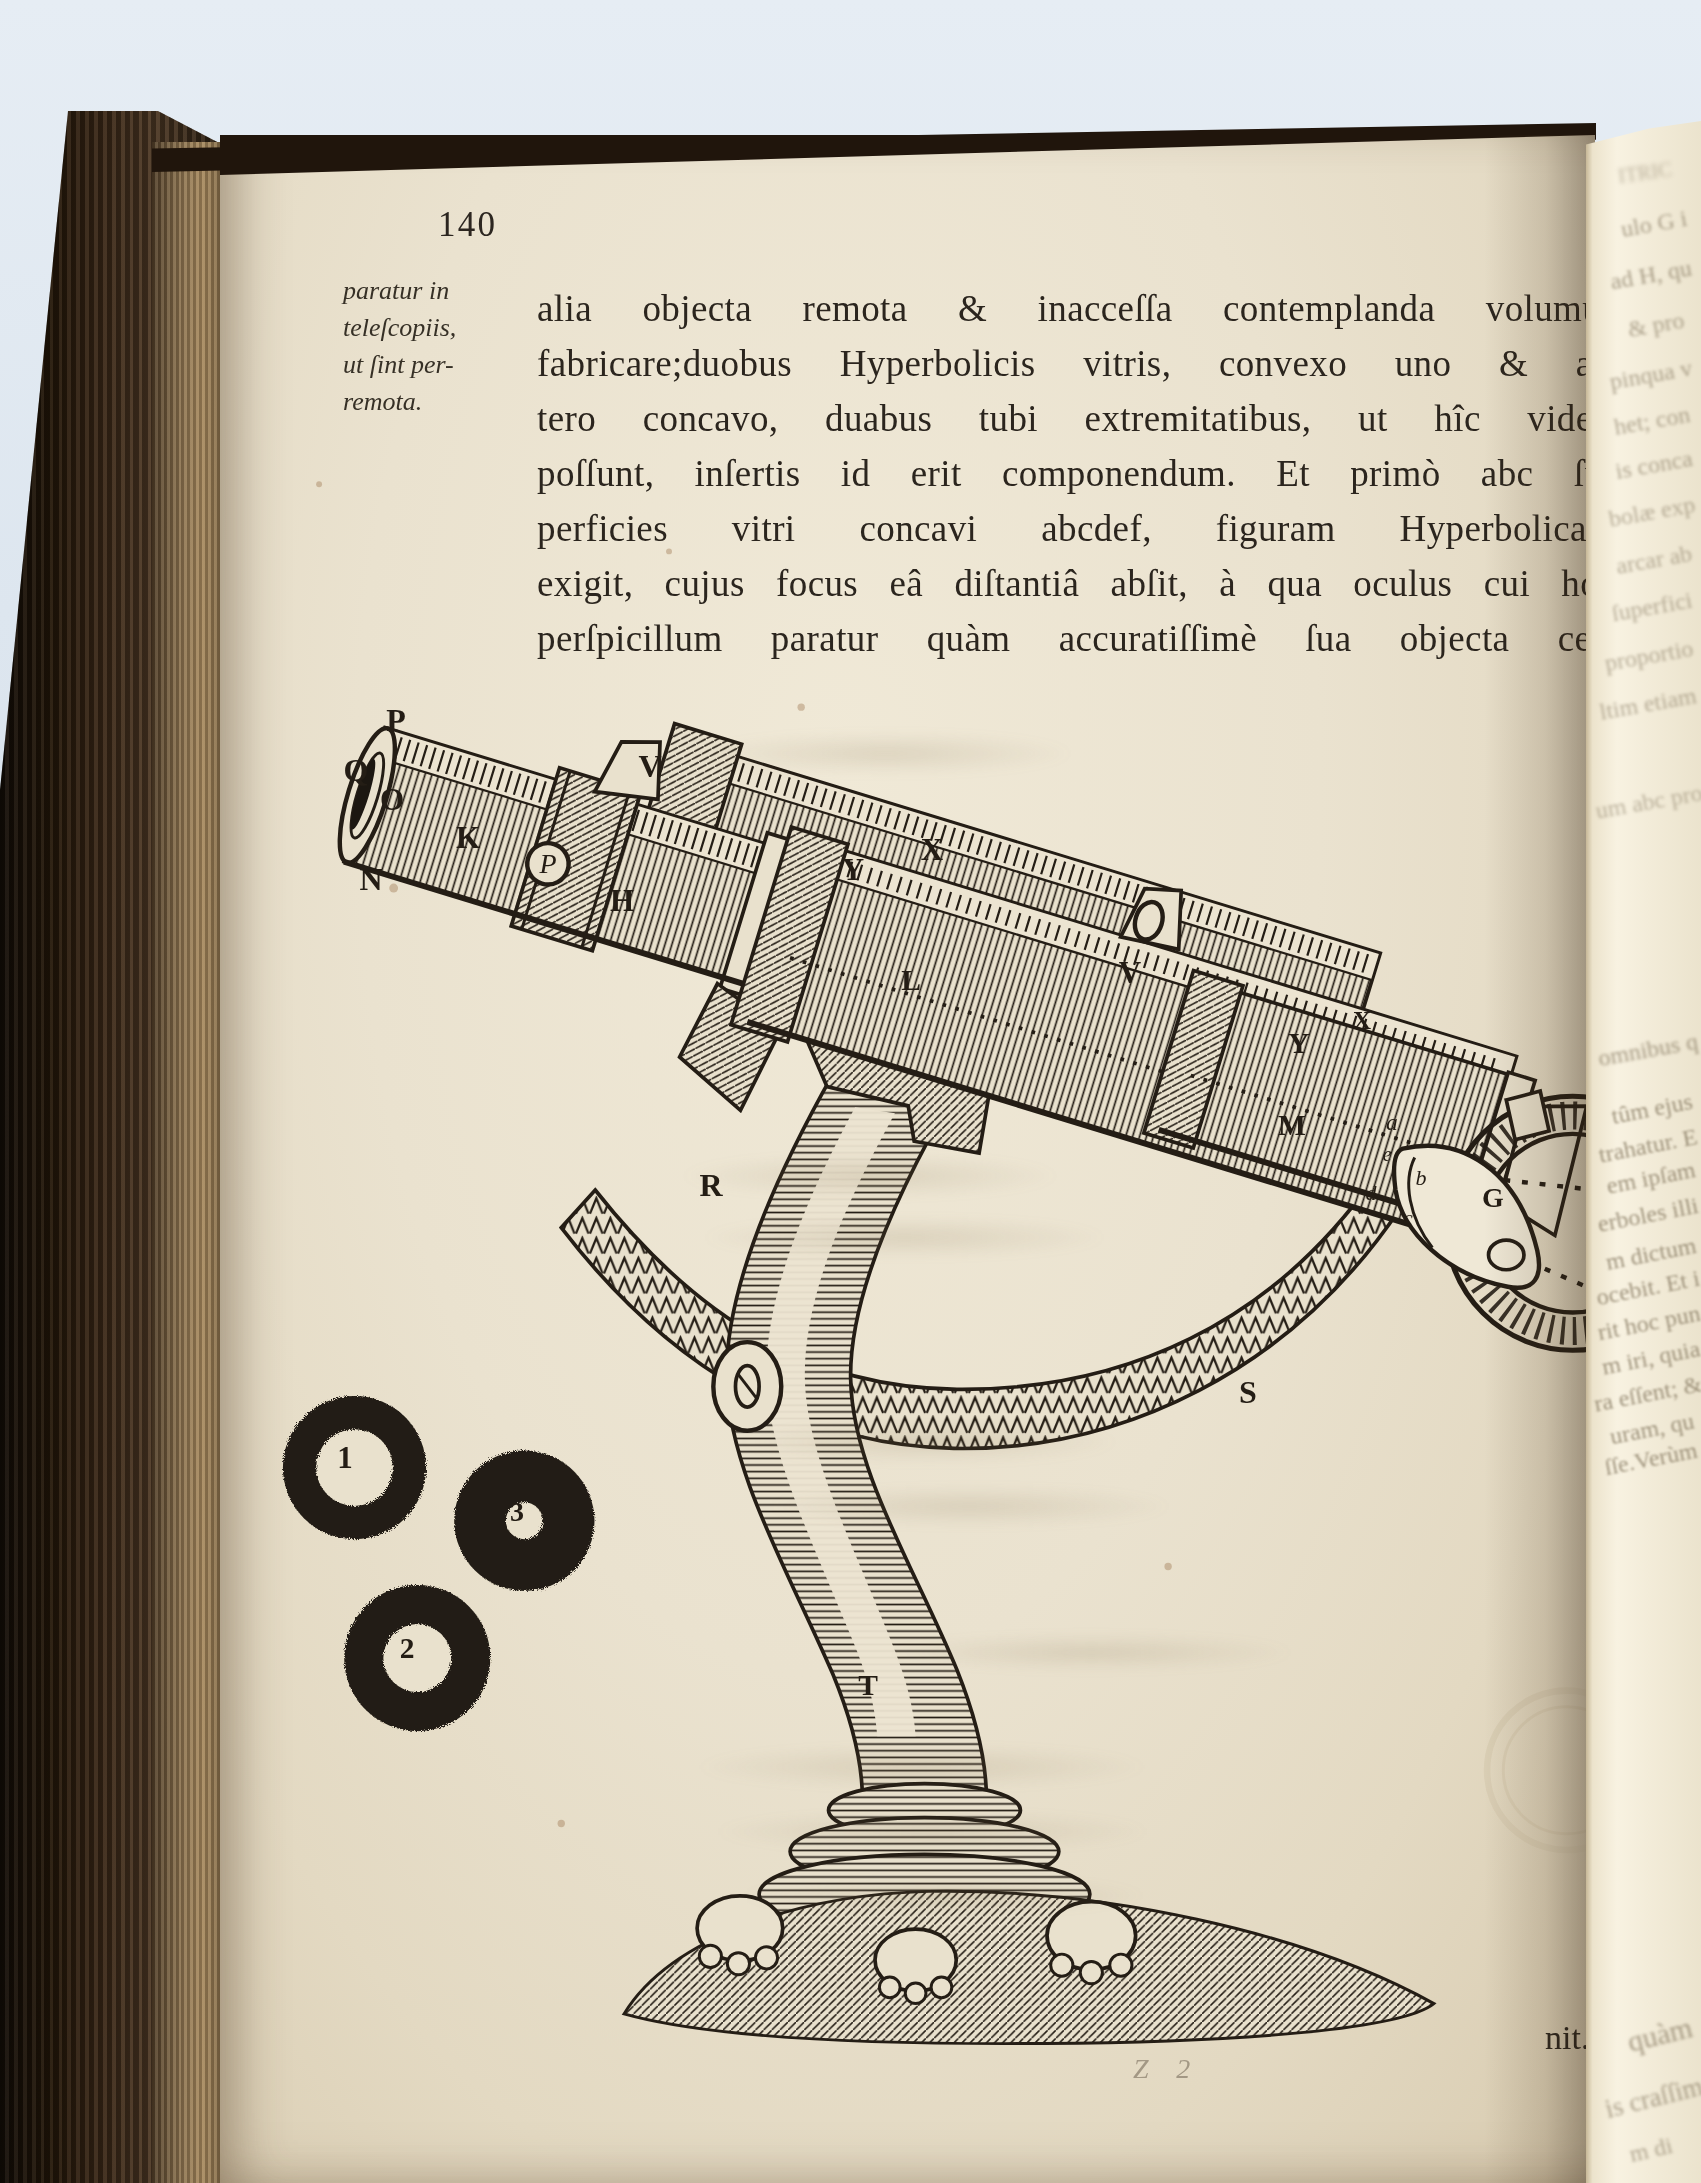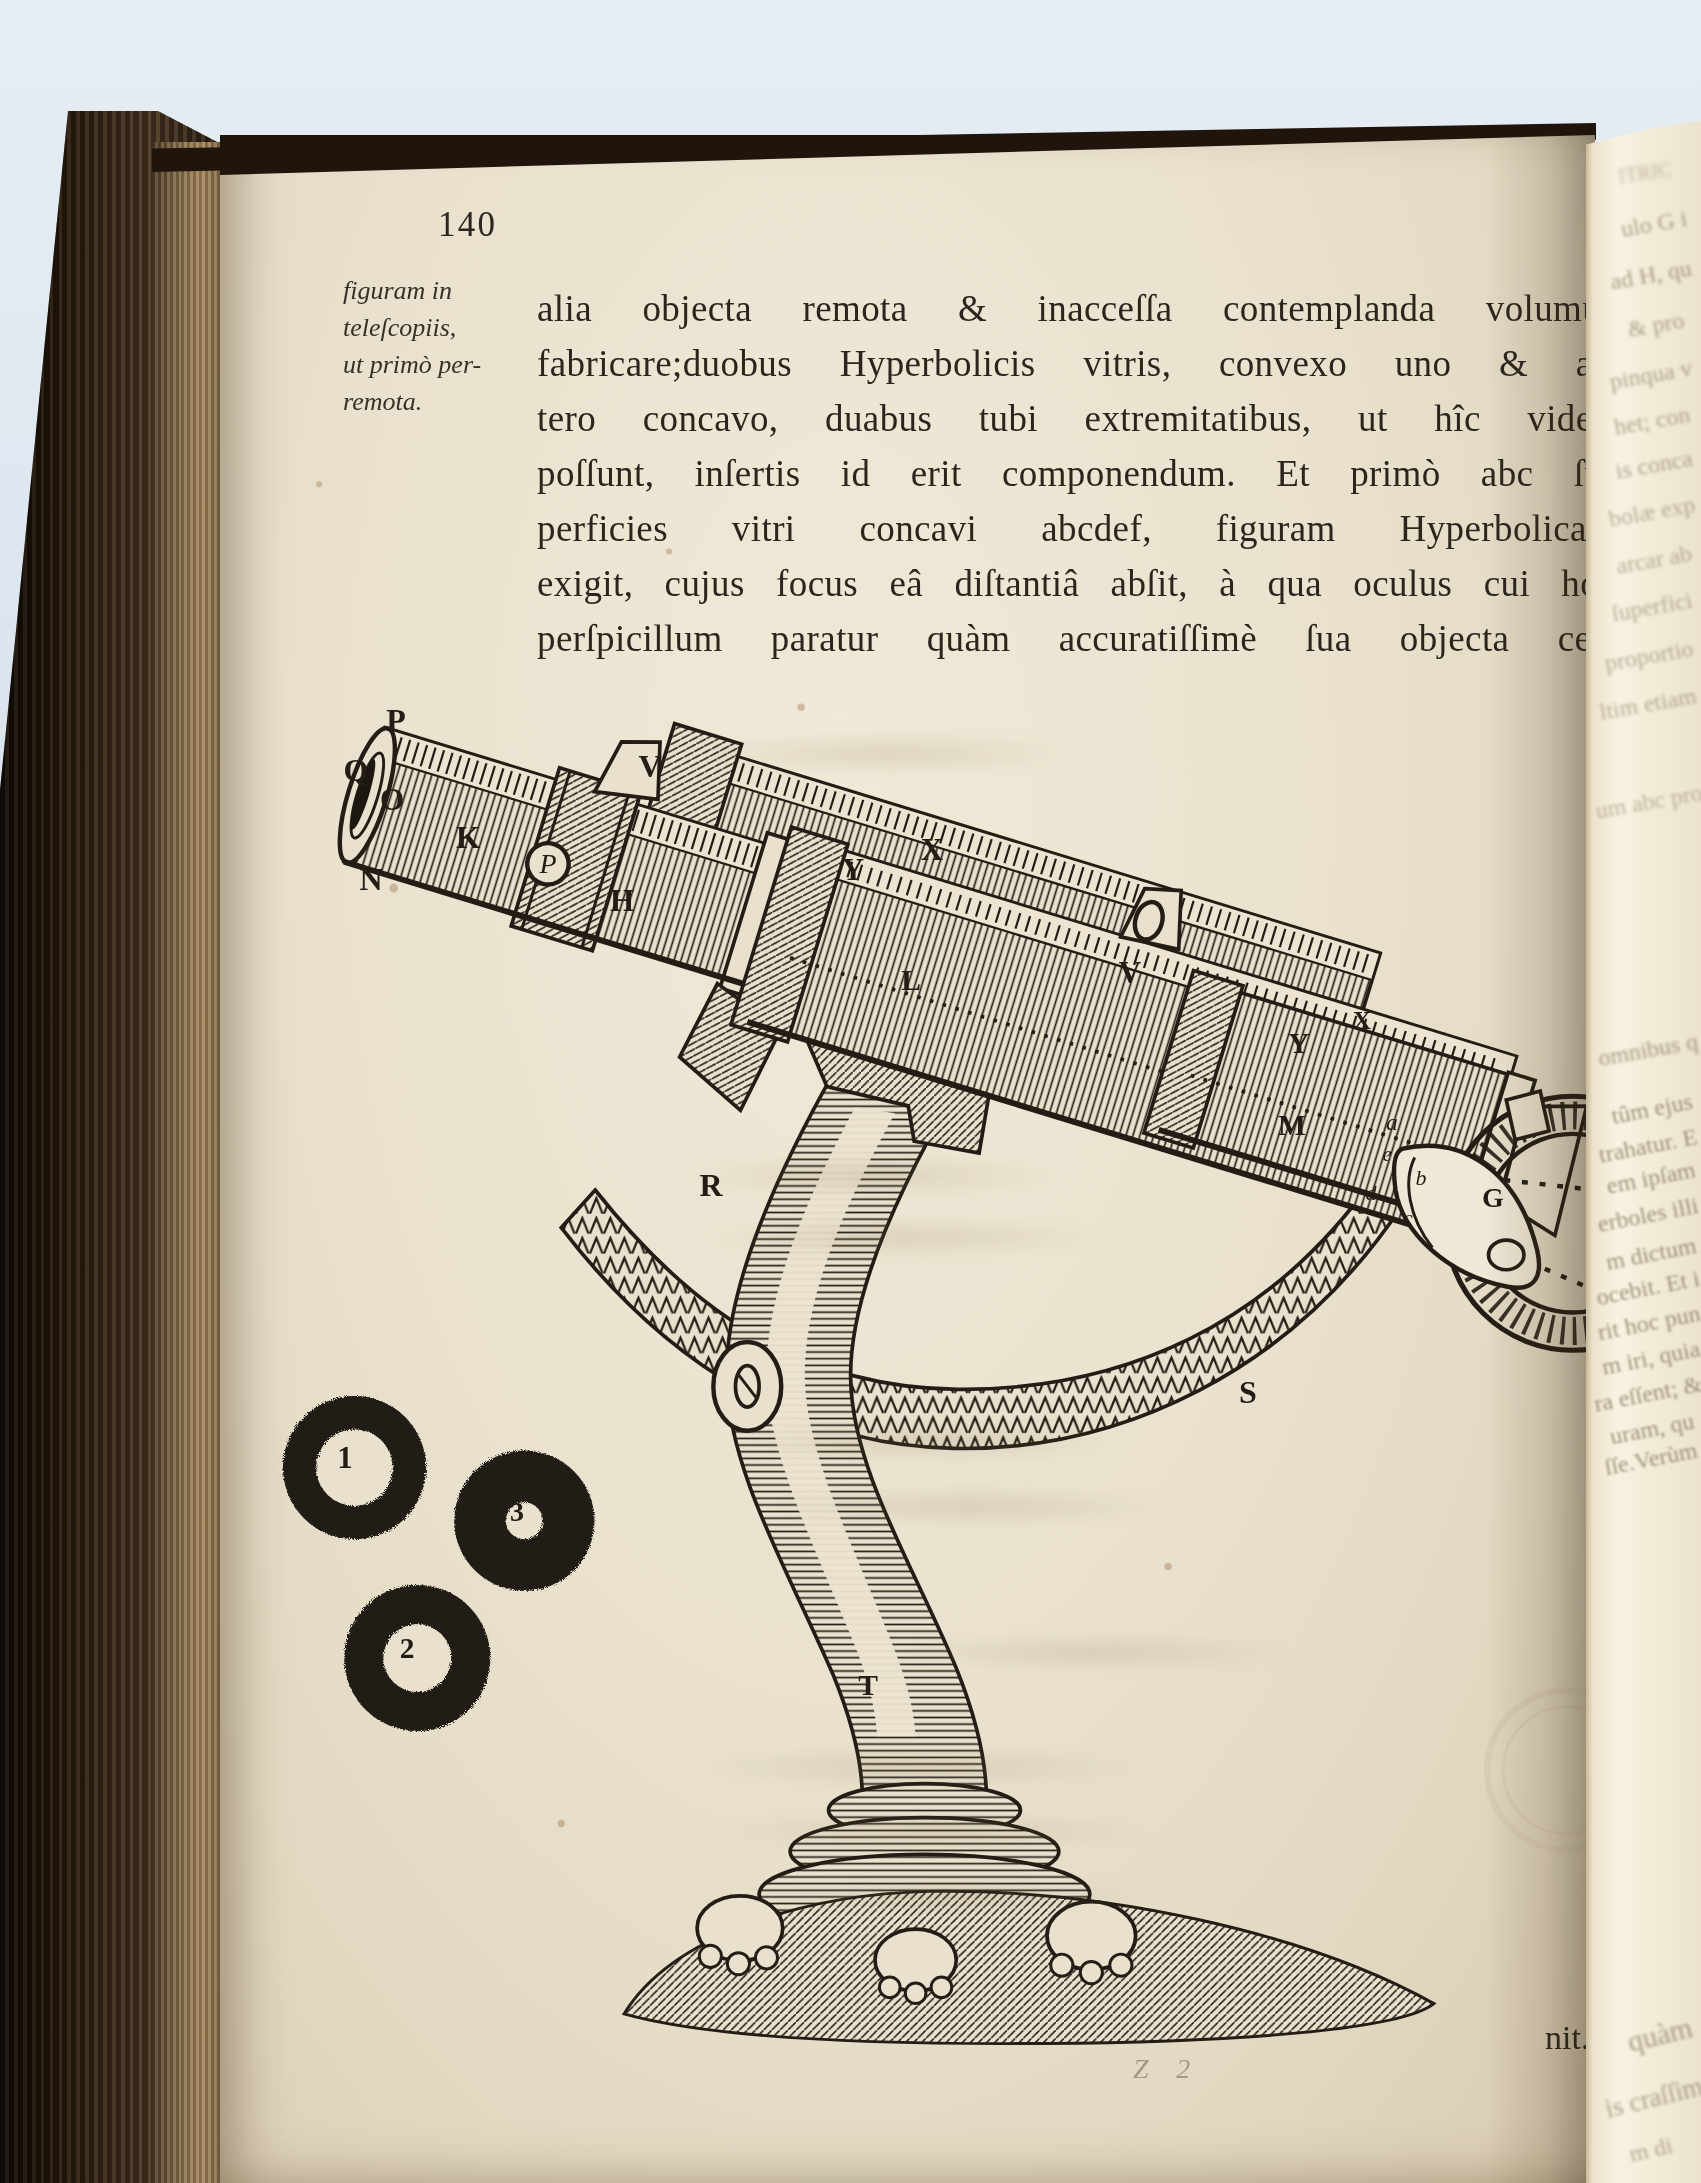"figuram in" div.margin-line { text: figuram -> paratur }
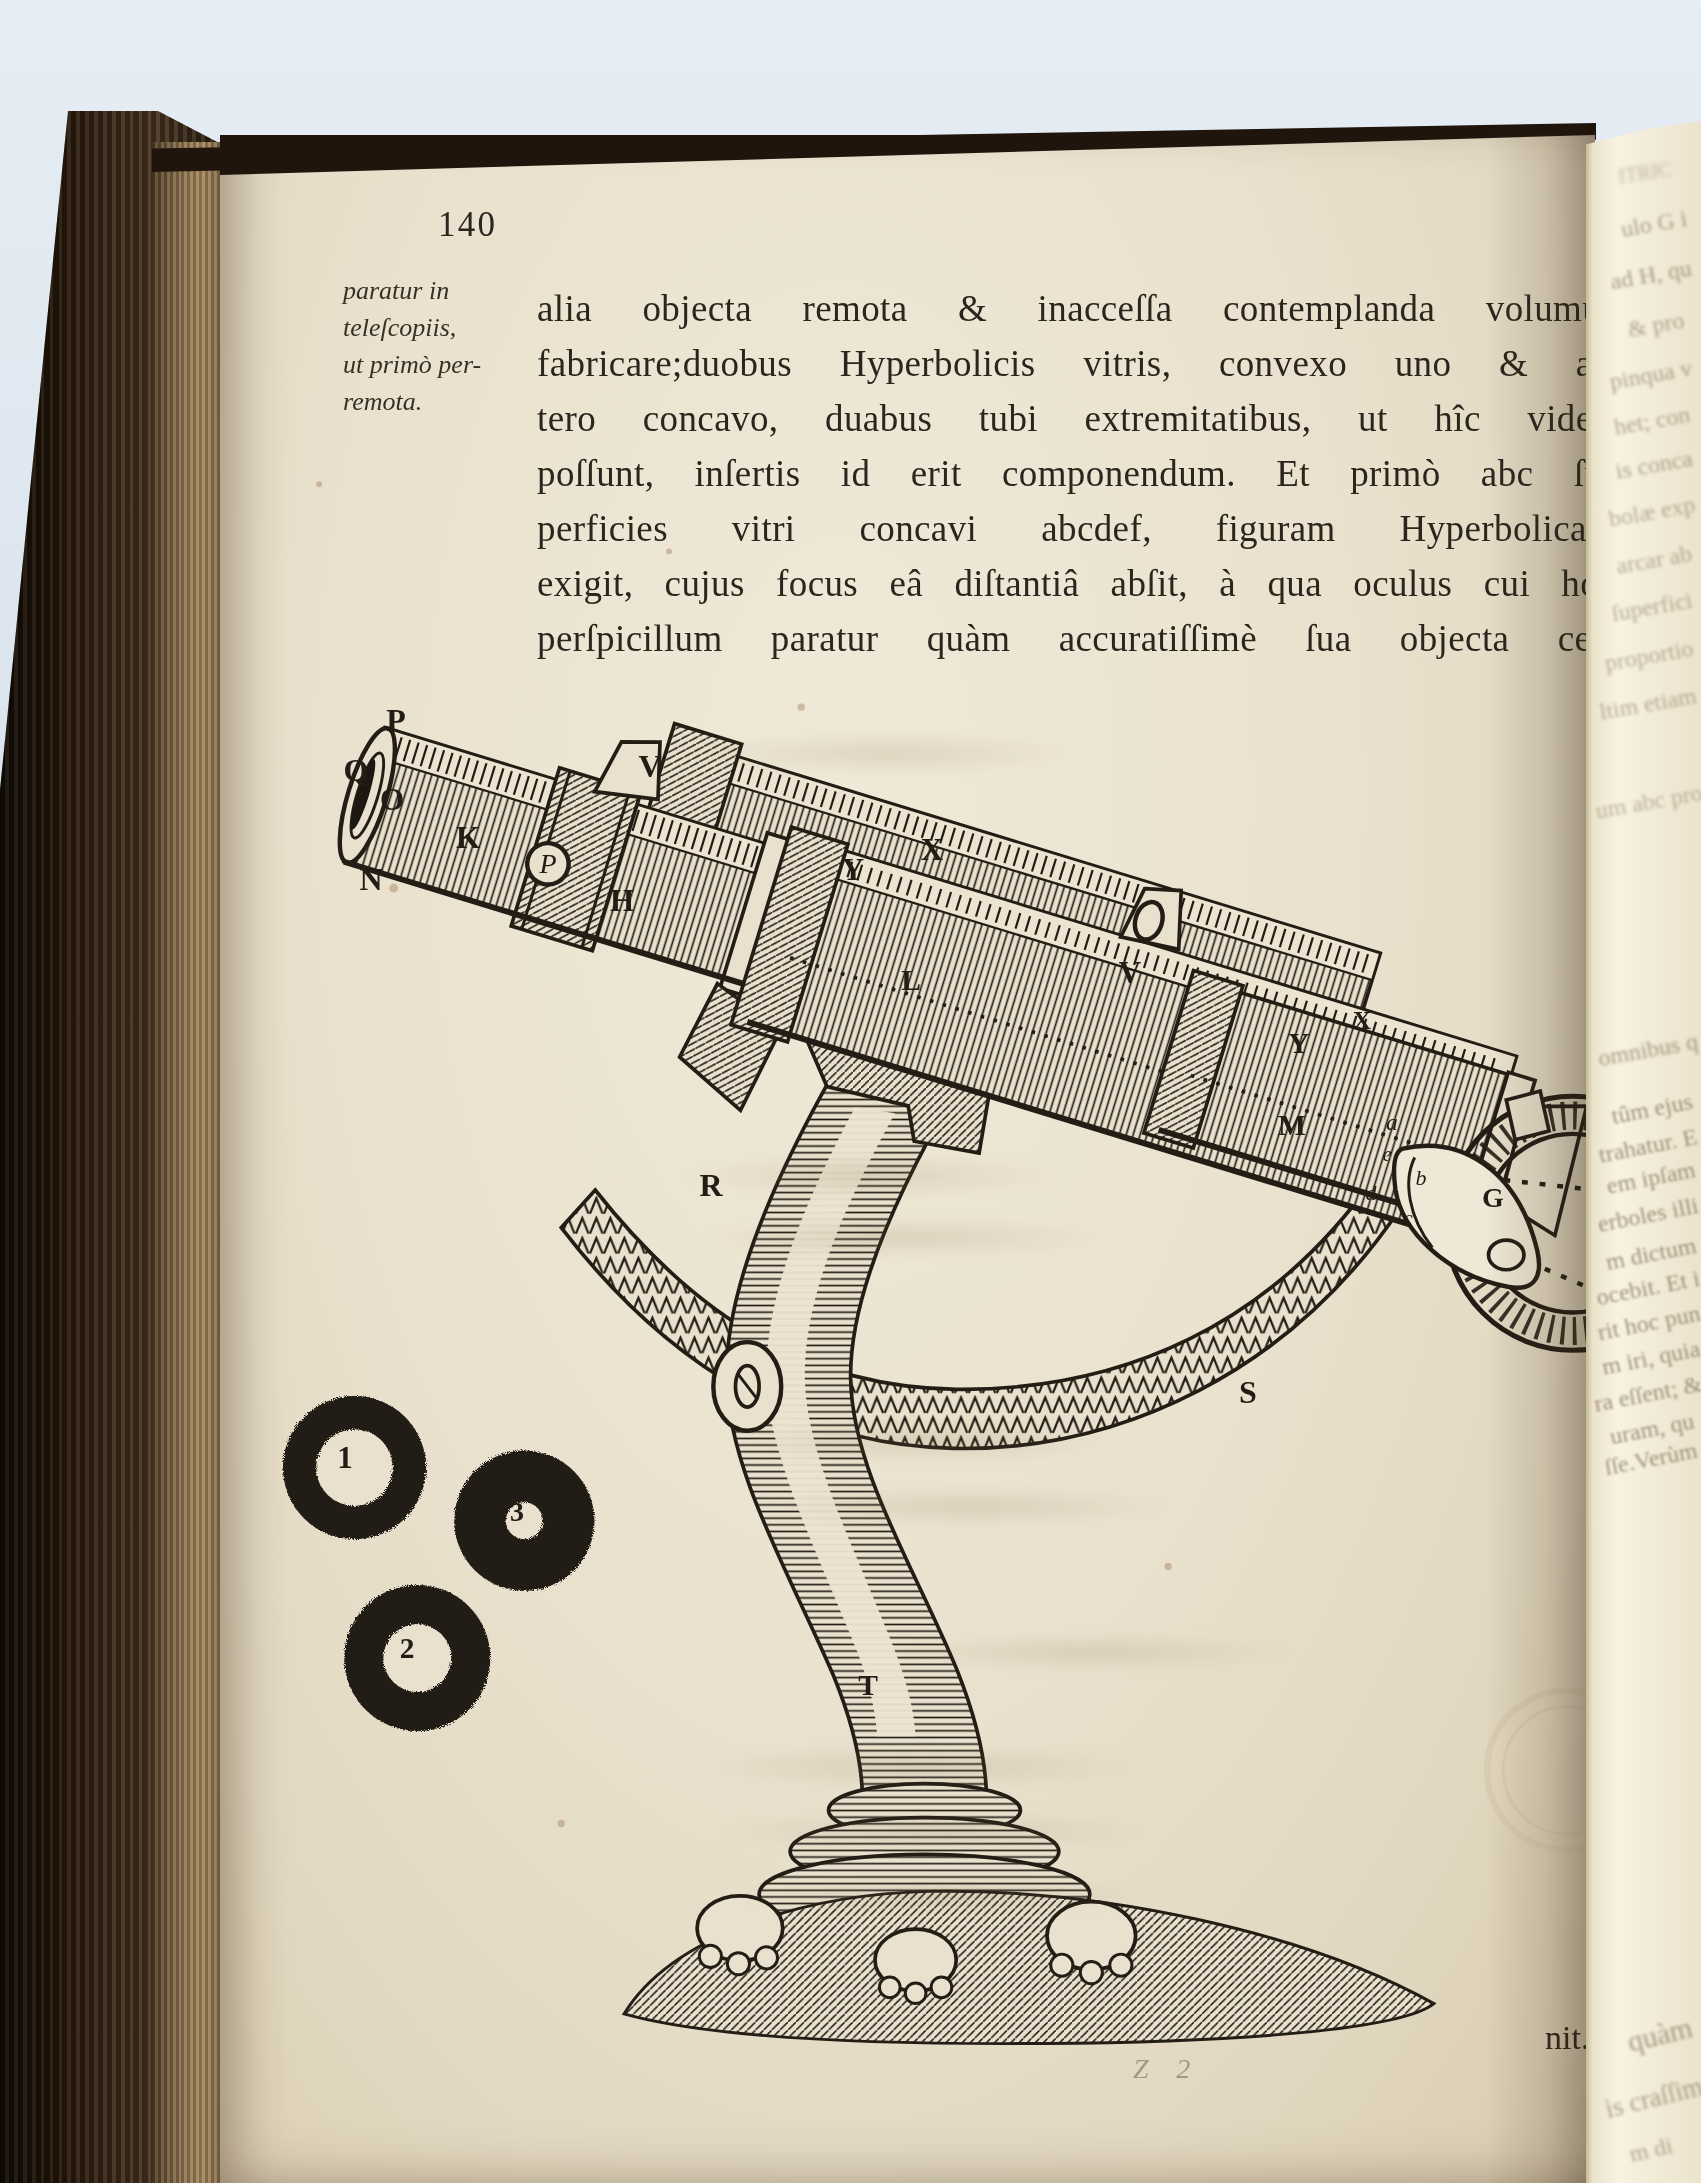"ut primò per-" div.margin-line { text: primò -> ſint }
